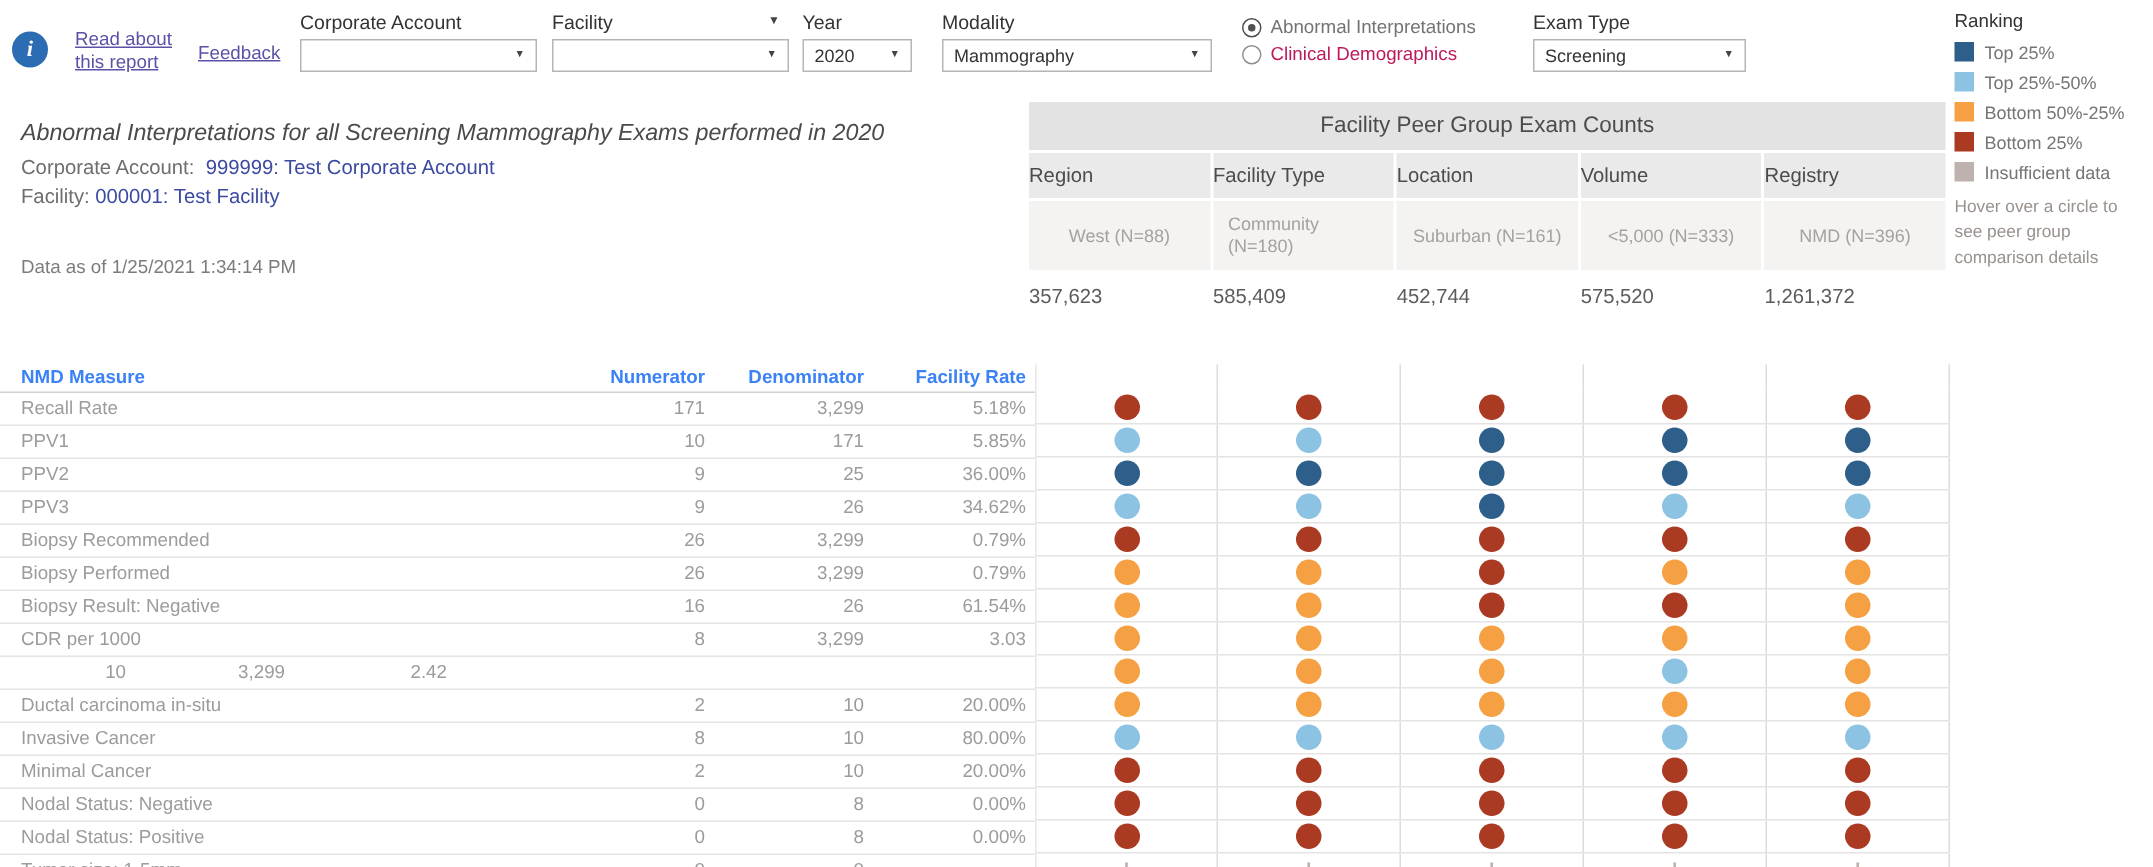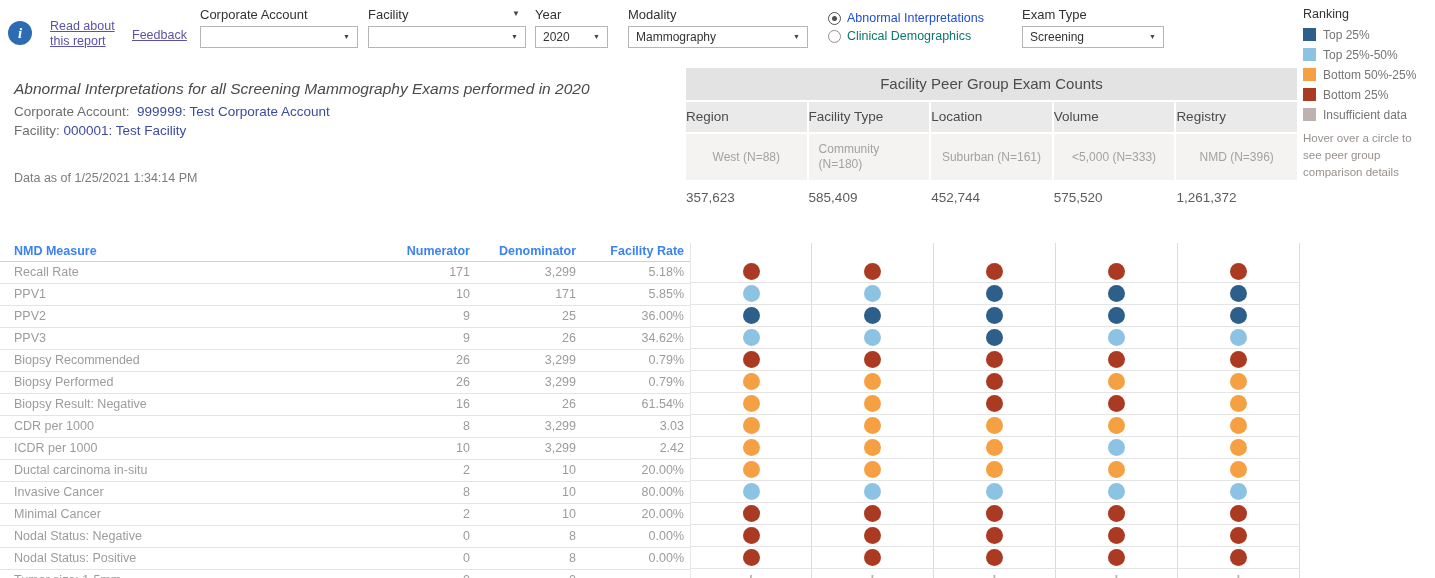"Abnormal Interpretations" .radio-row.selected .rlabel { color: #1d4ed8 -> #737373 }
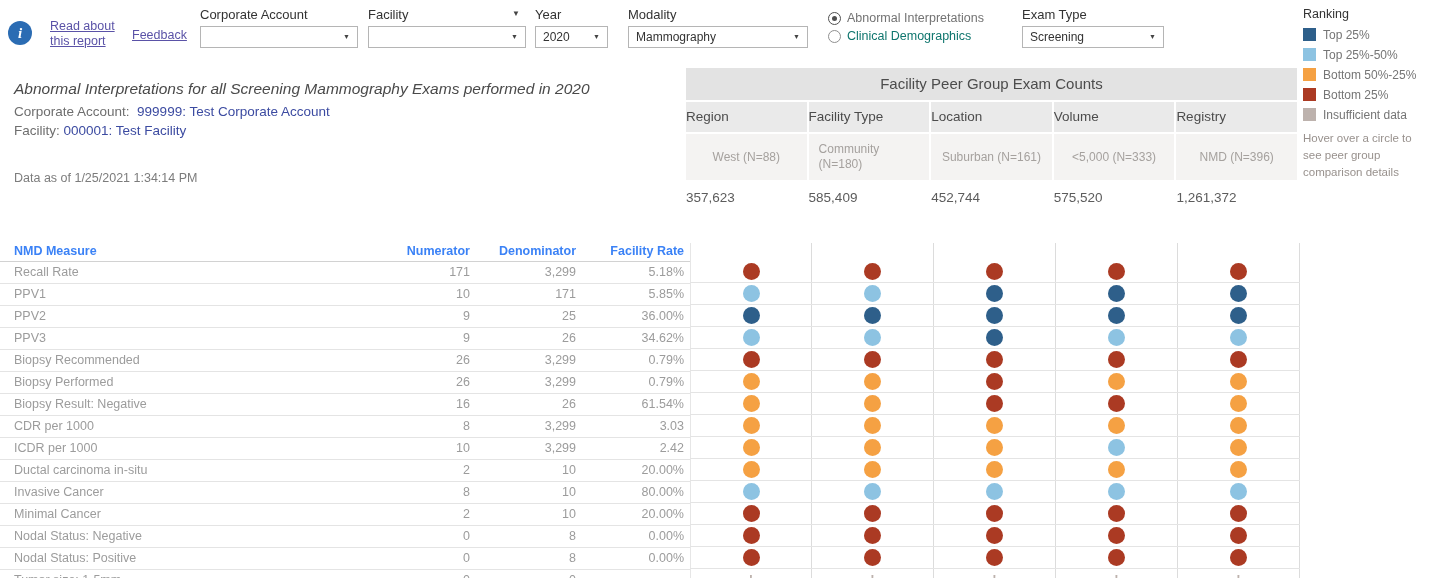"Clinical Demographics" .rlabel { color: #0f766e -> #be185d }
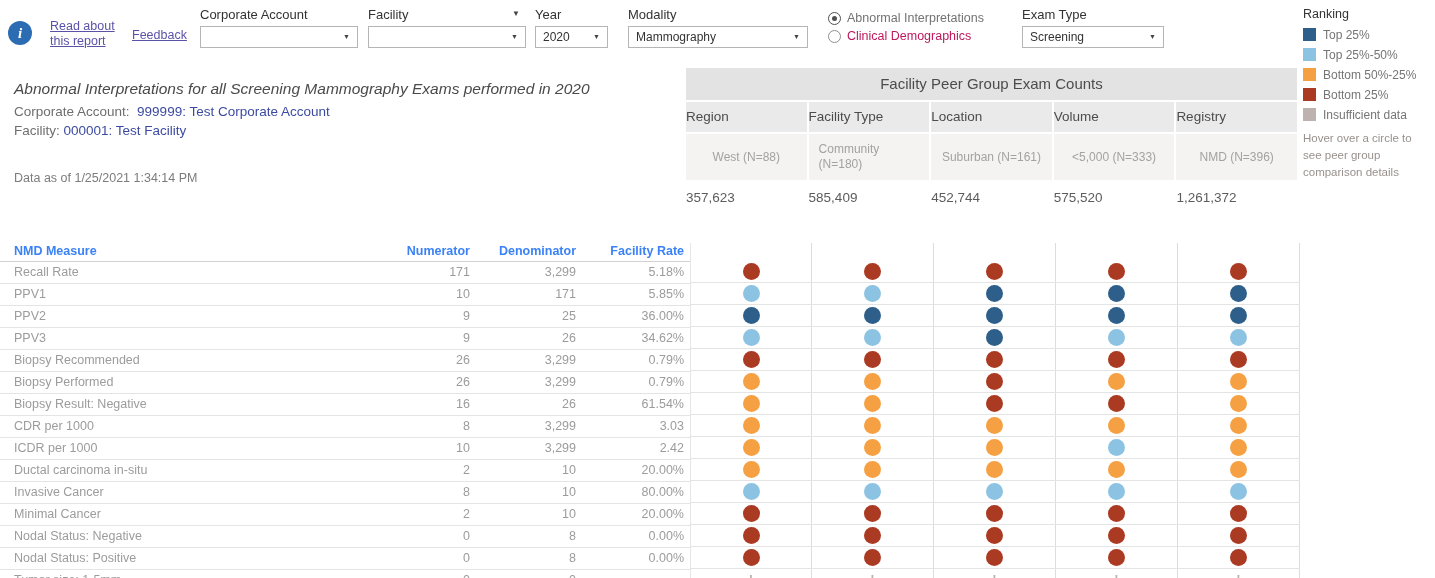"ICDR per 1000" div.c-measure { html: <div>ICDR per 1000</div> -> none }
